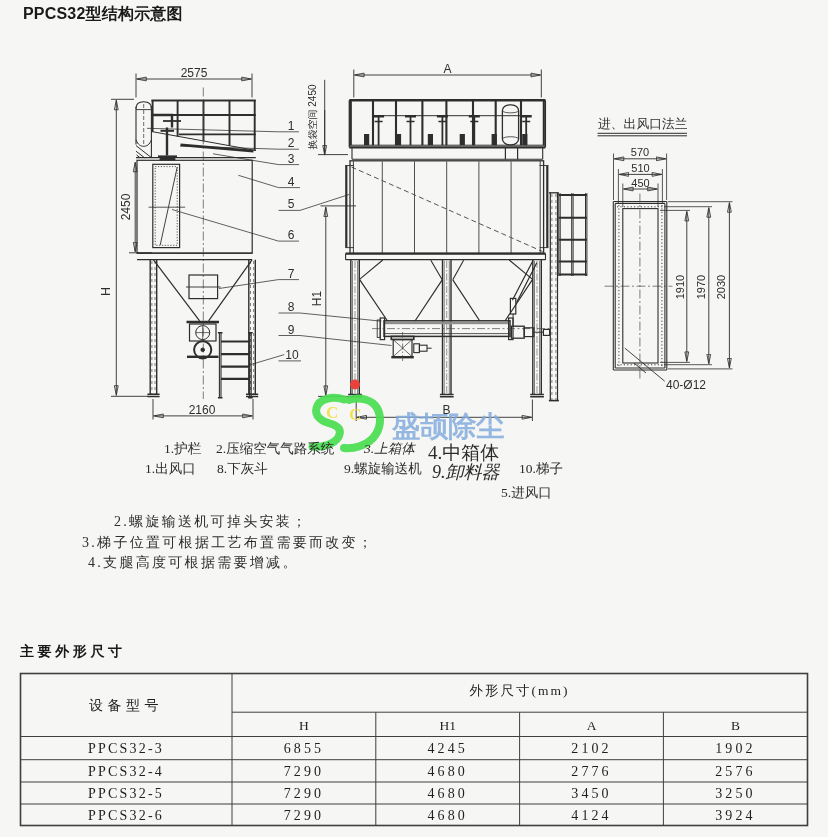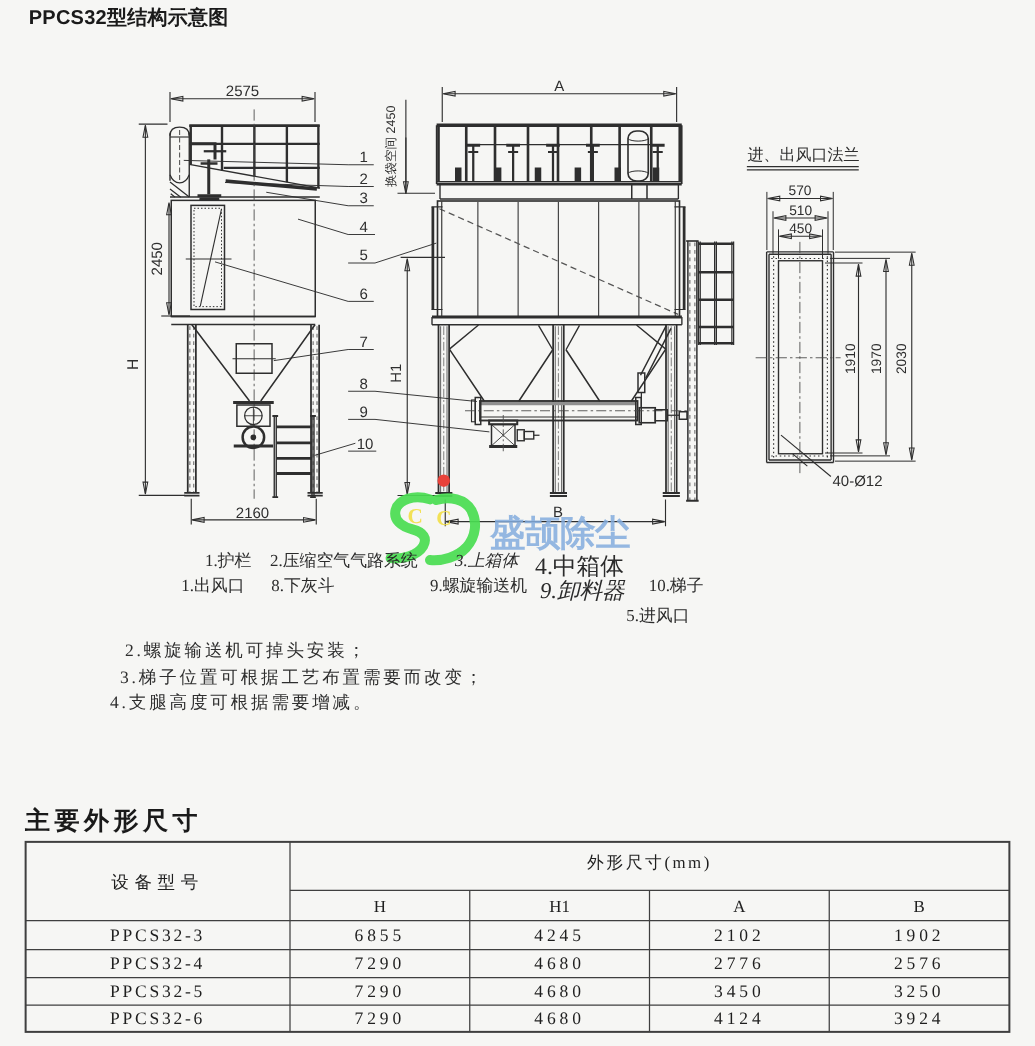"2.螺旋输送机可掉头安装；" div { margin-left: 28px -> 42px }
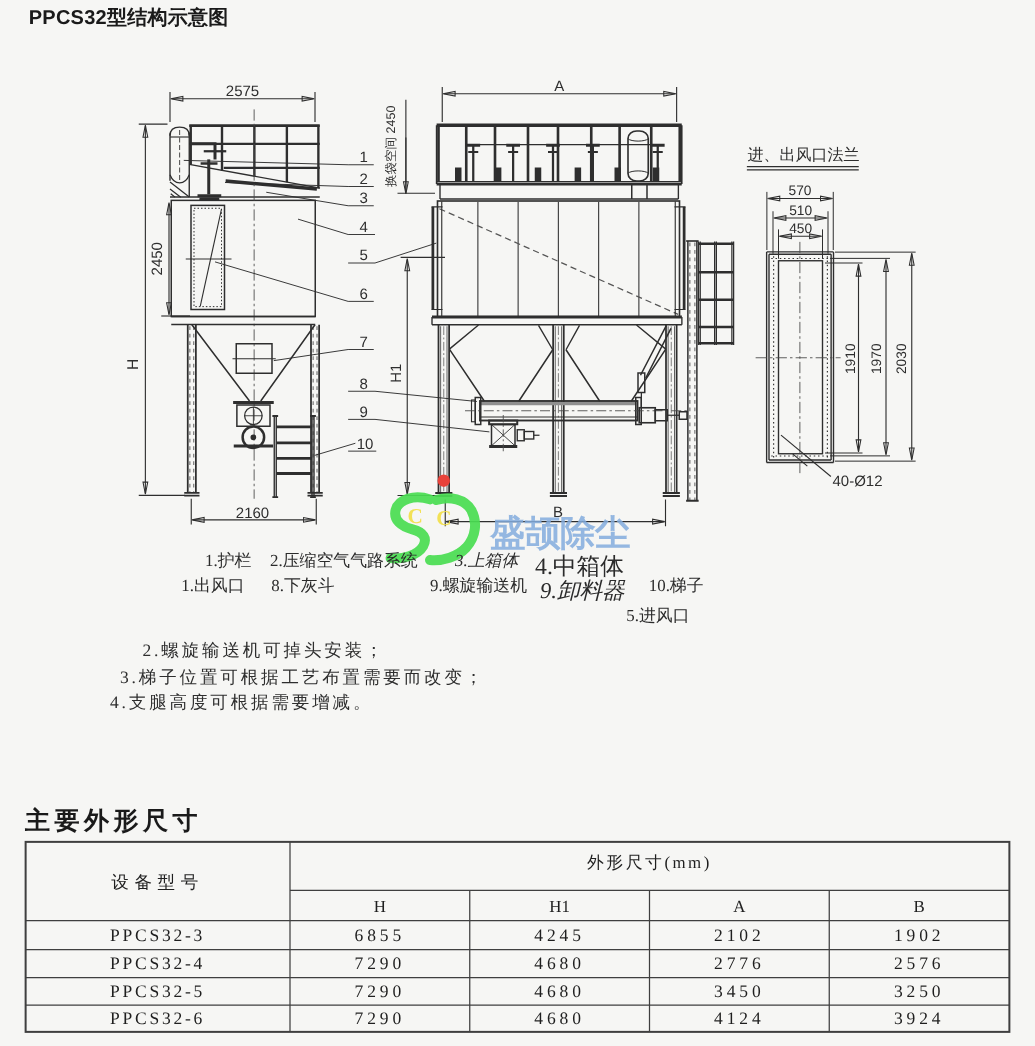"3.梯子位置可根据工艺布置需要而改变；" div { margin-left: 24px -> 10px }
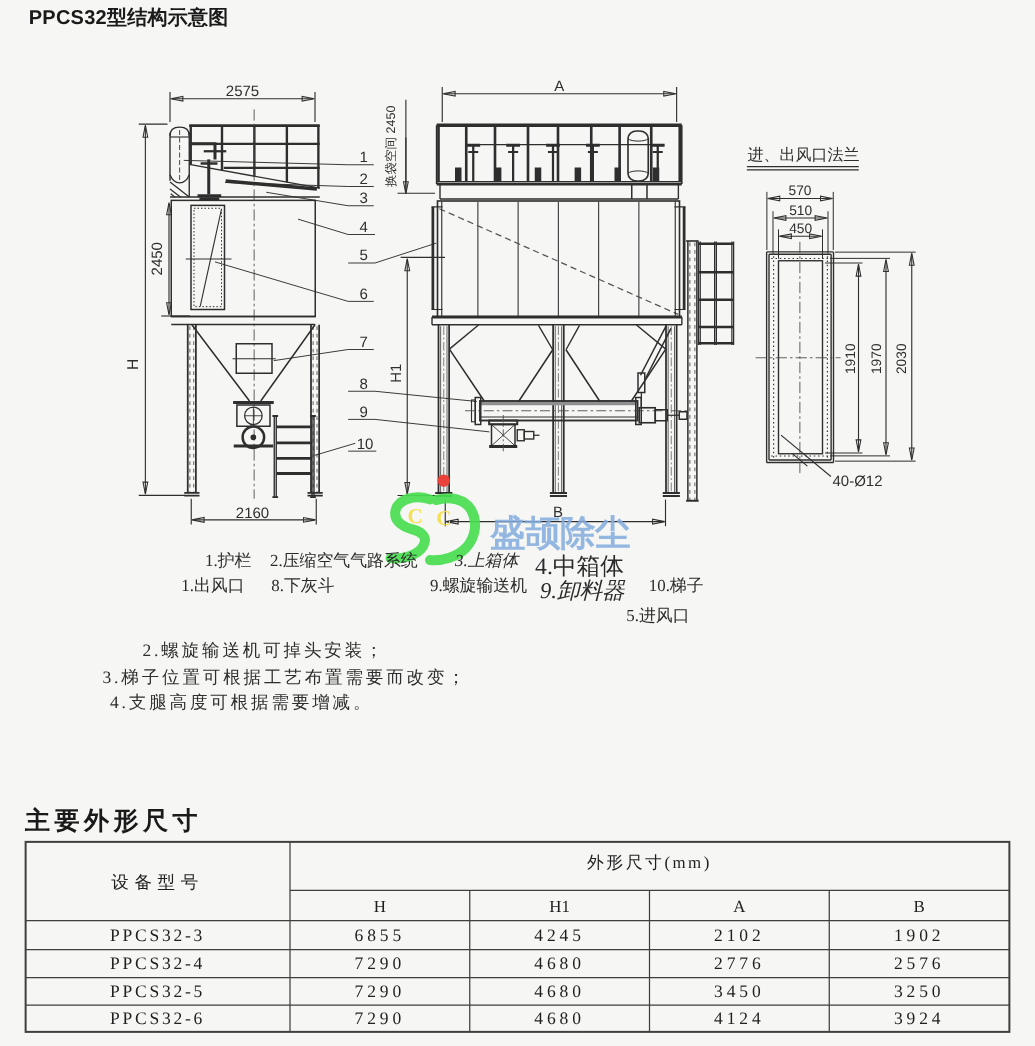"主要外形尺寸" div.abs { font-size: 20px -> 14px }
